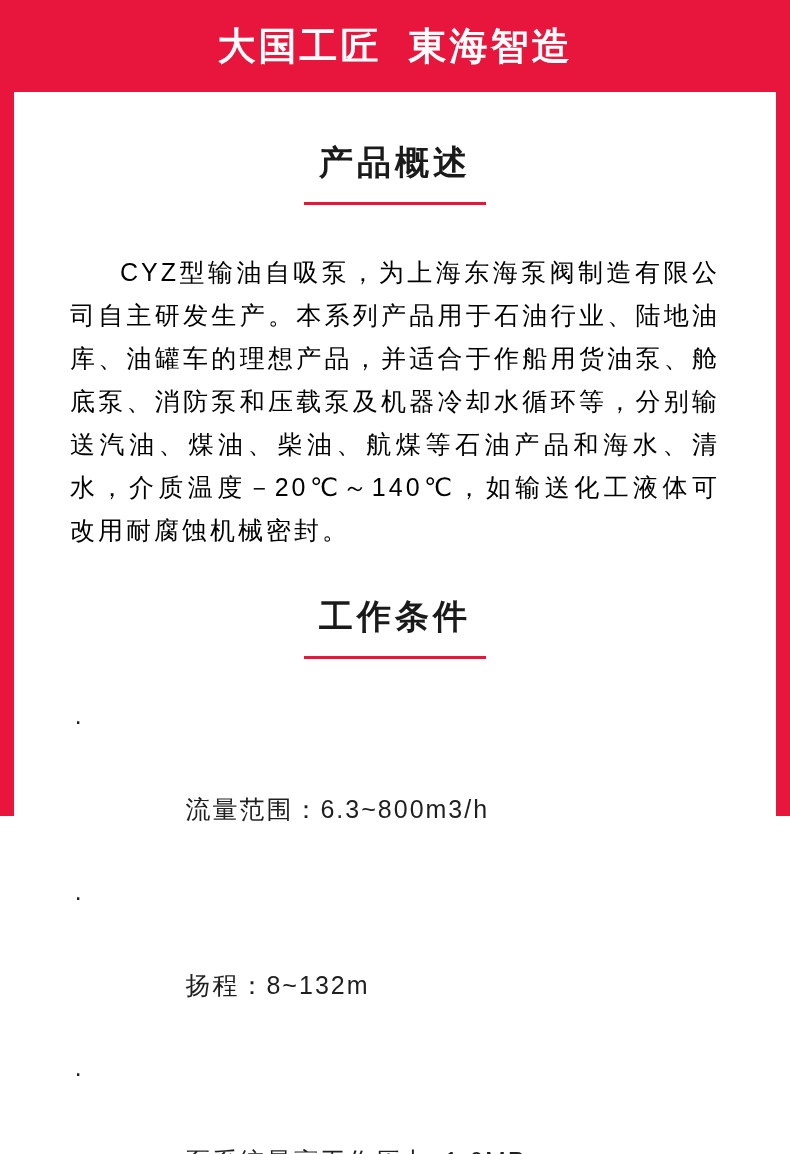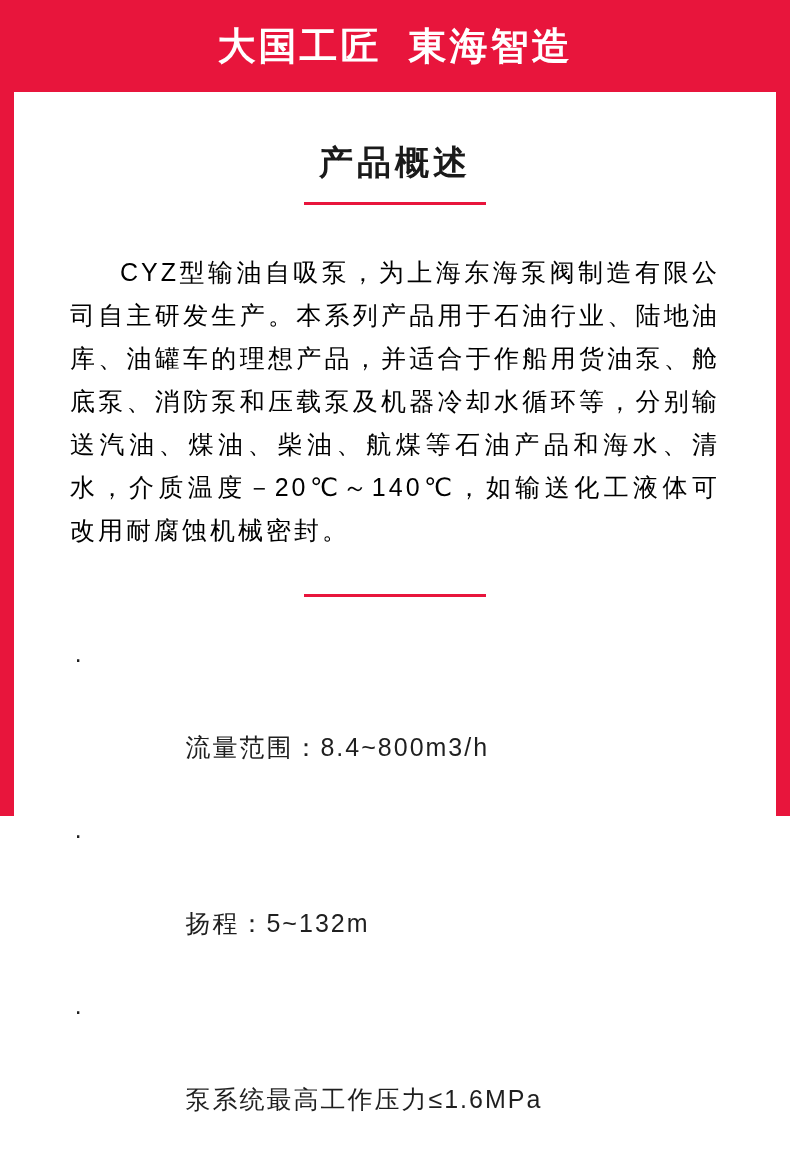"工作条件" div.section-heading { html: none -> <div>工作条件</div> }
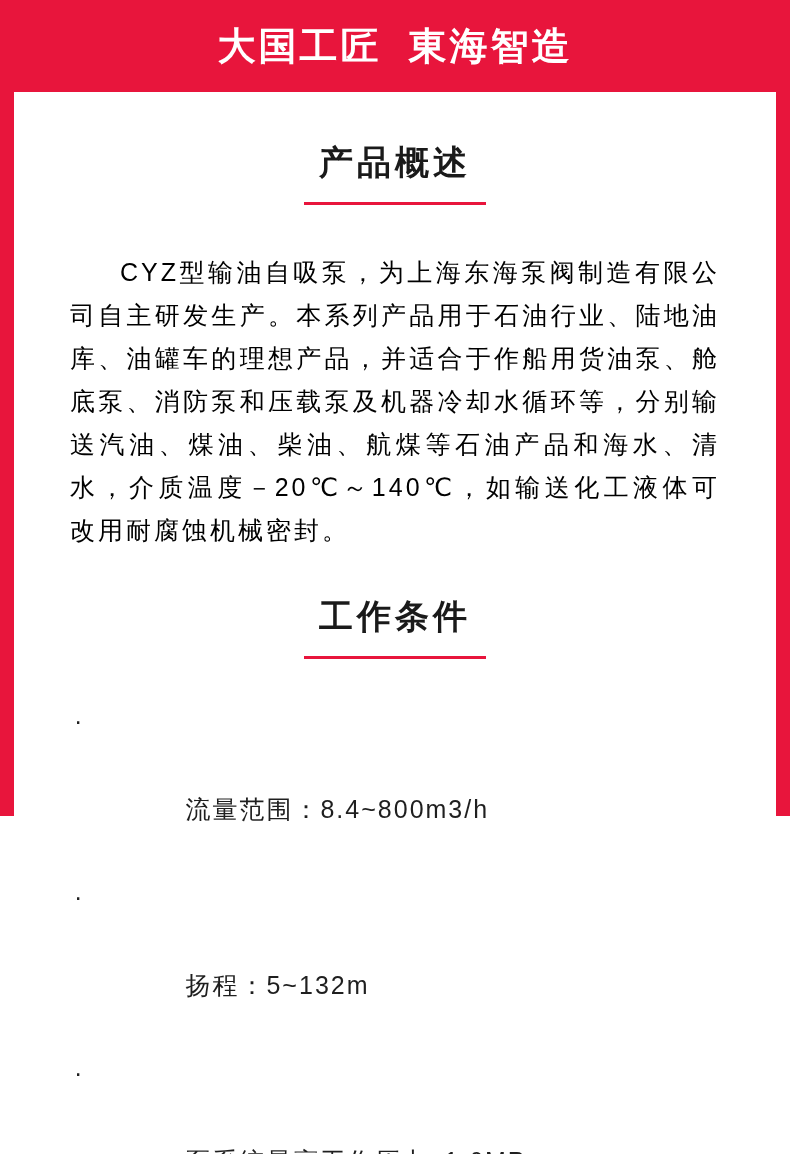"流量范围：8.4~800m3/h" span { text: 8.4 -> 6.3 }
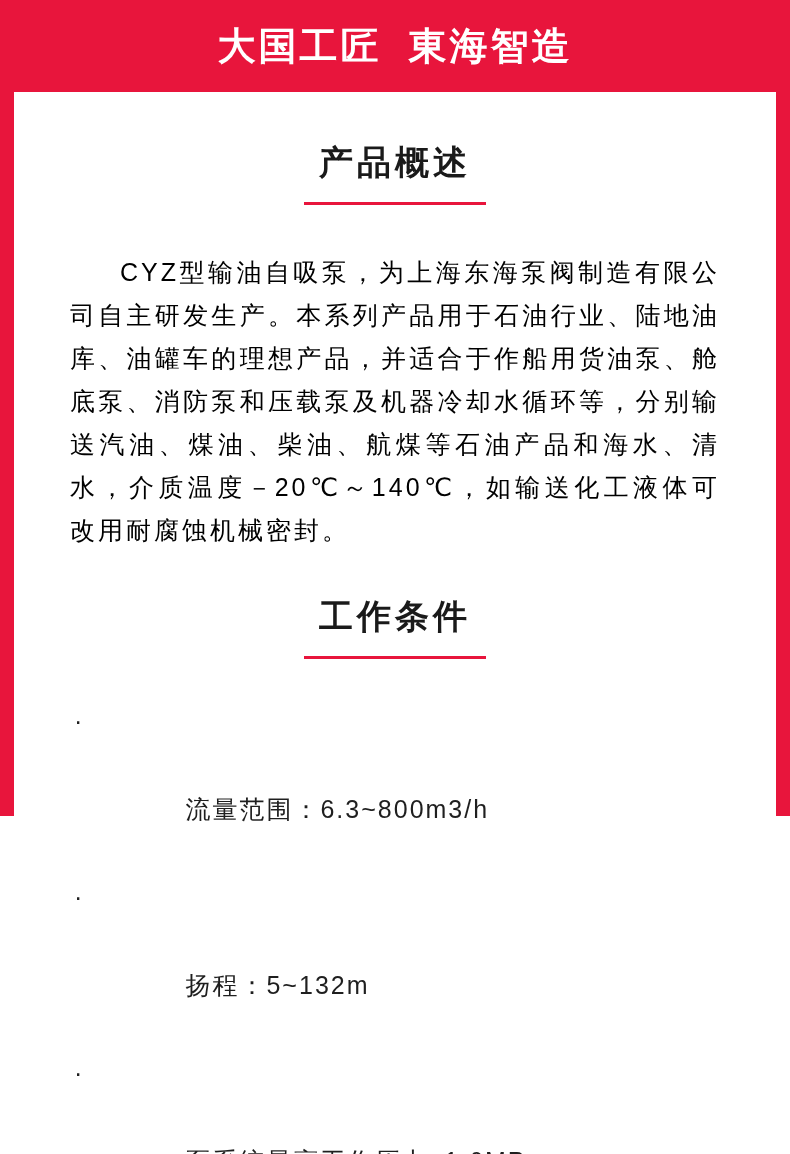"扬程：5~132m" span { text: 5 -> 8 }
